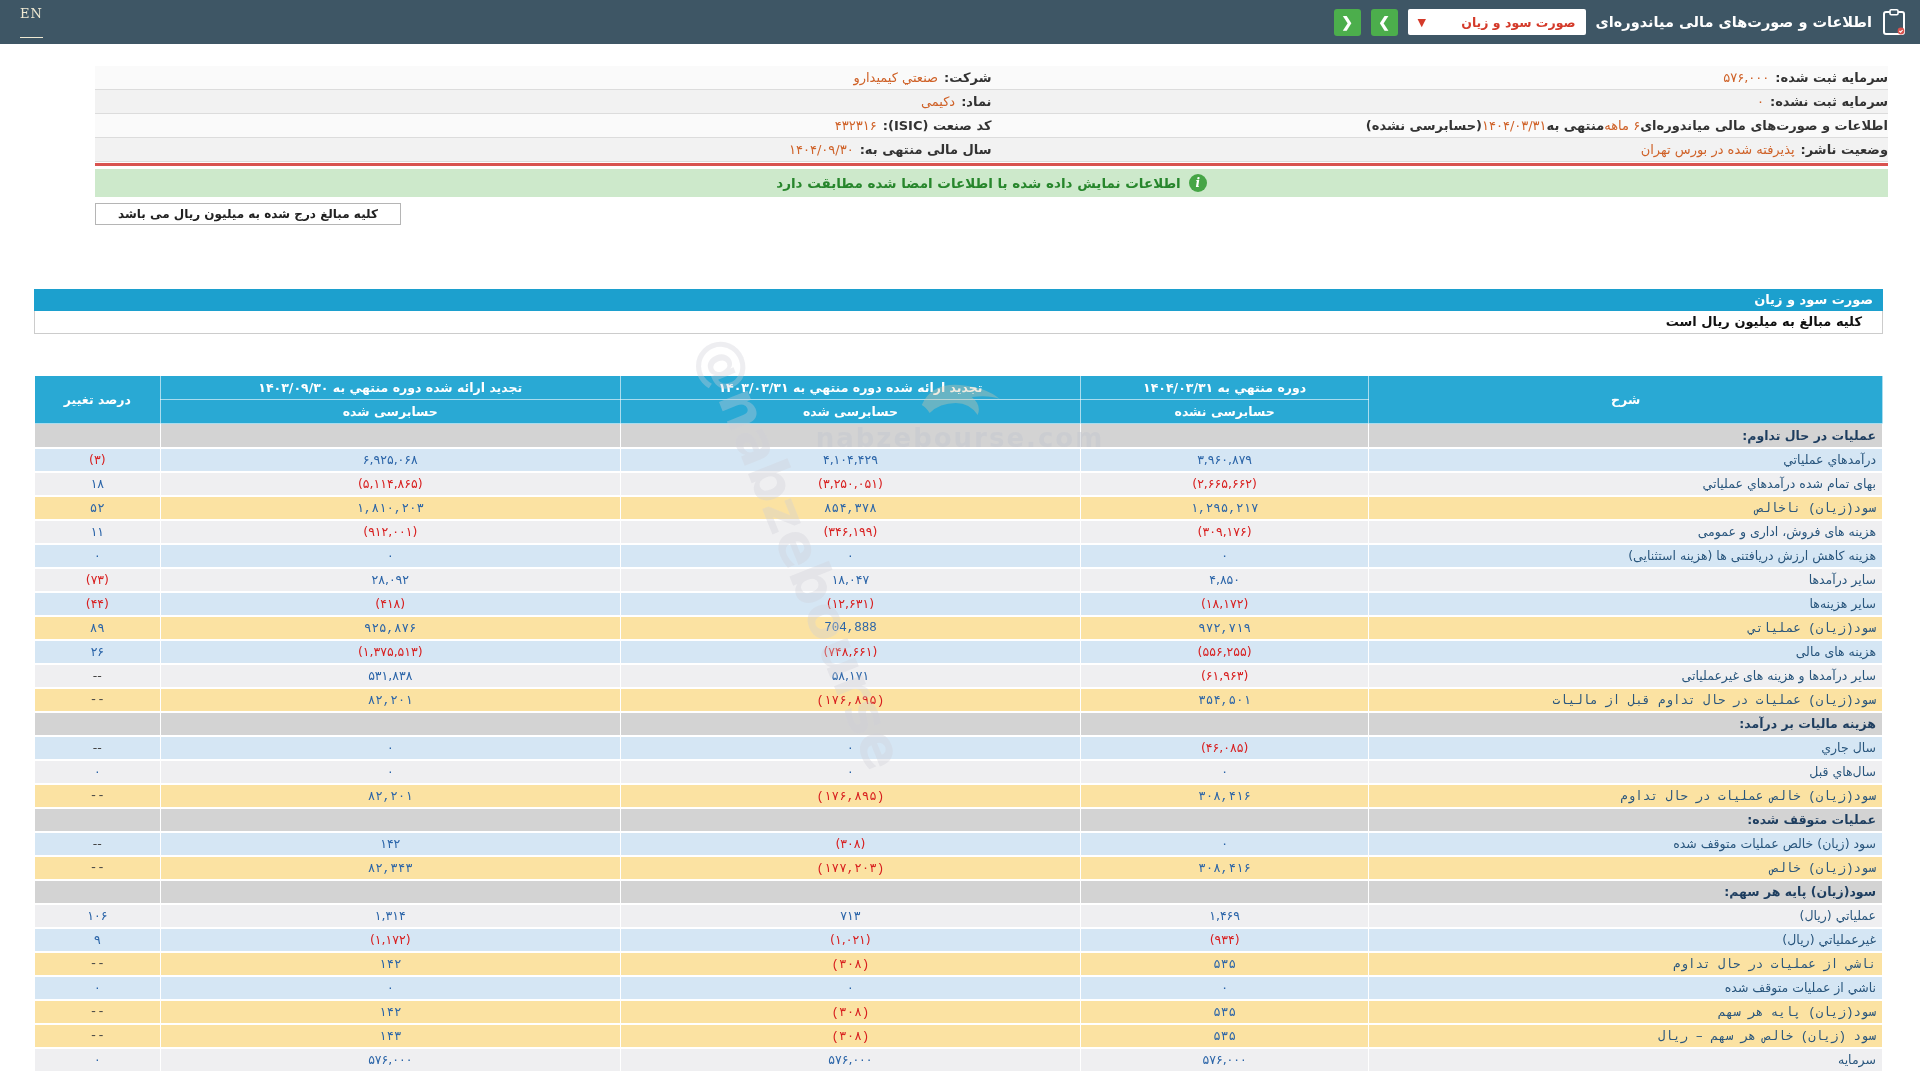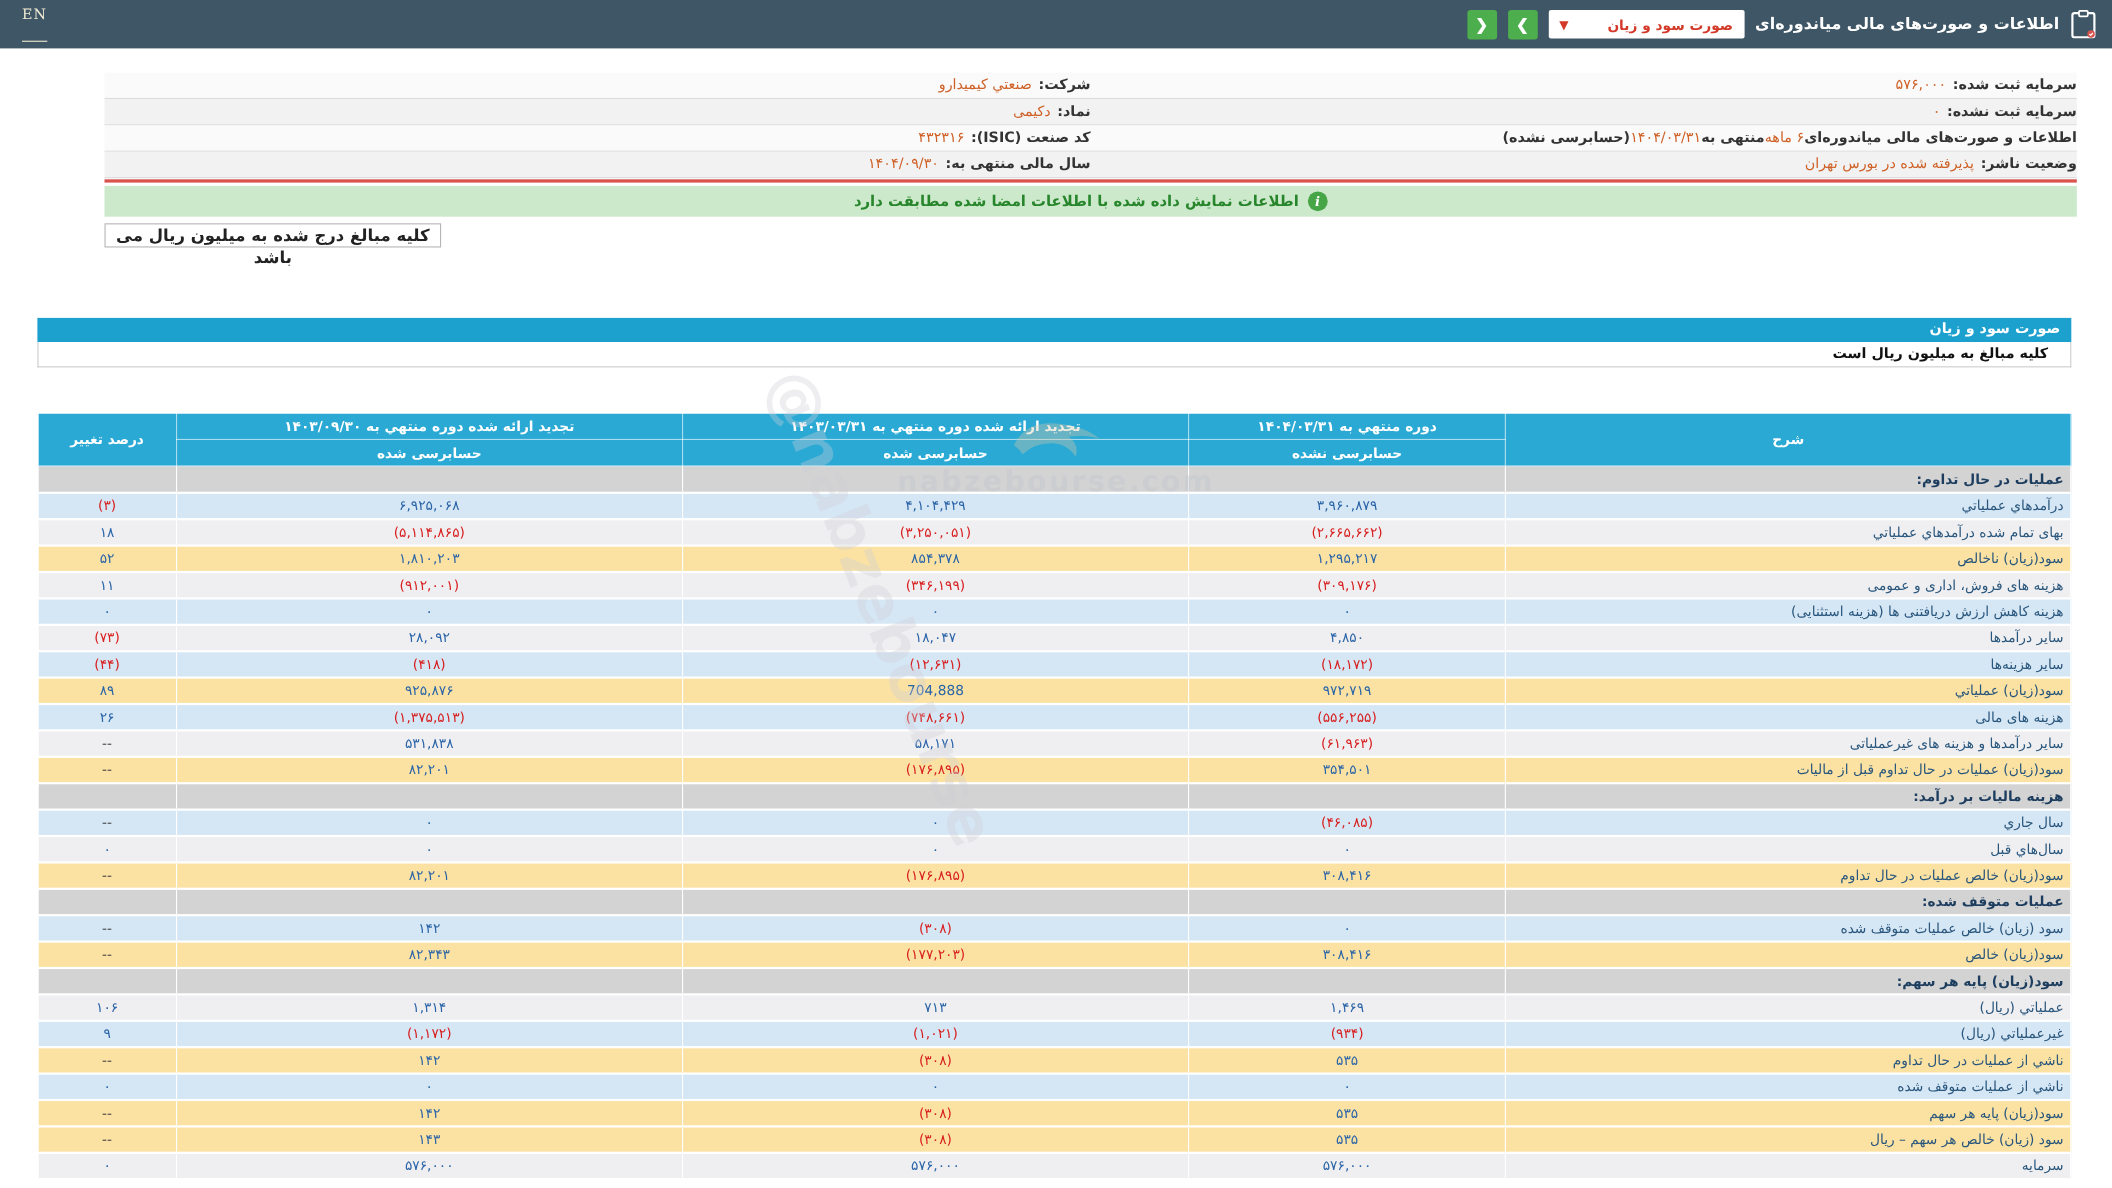"کلیه مبالغ درج شده به" .unit-box { font-size: 15px -> 12px }
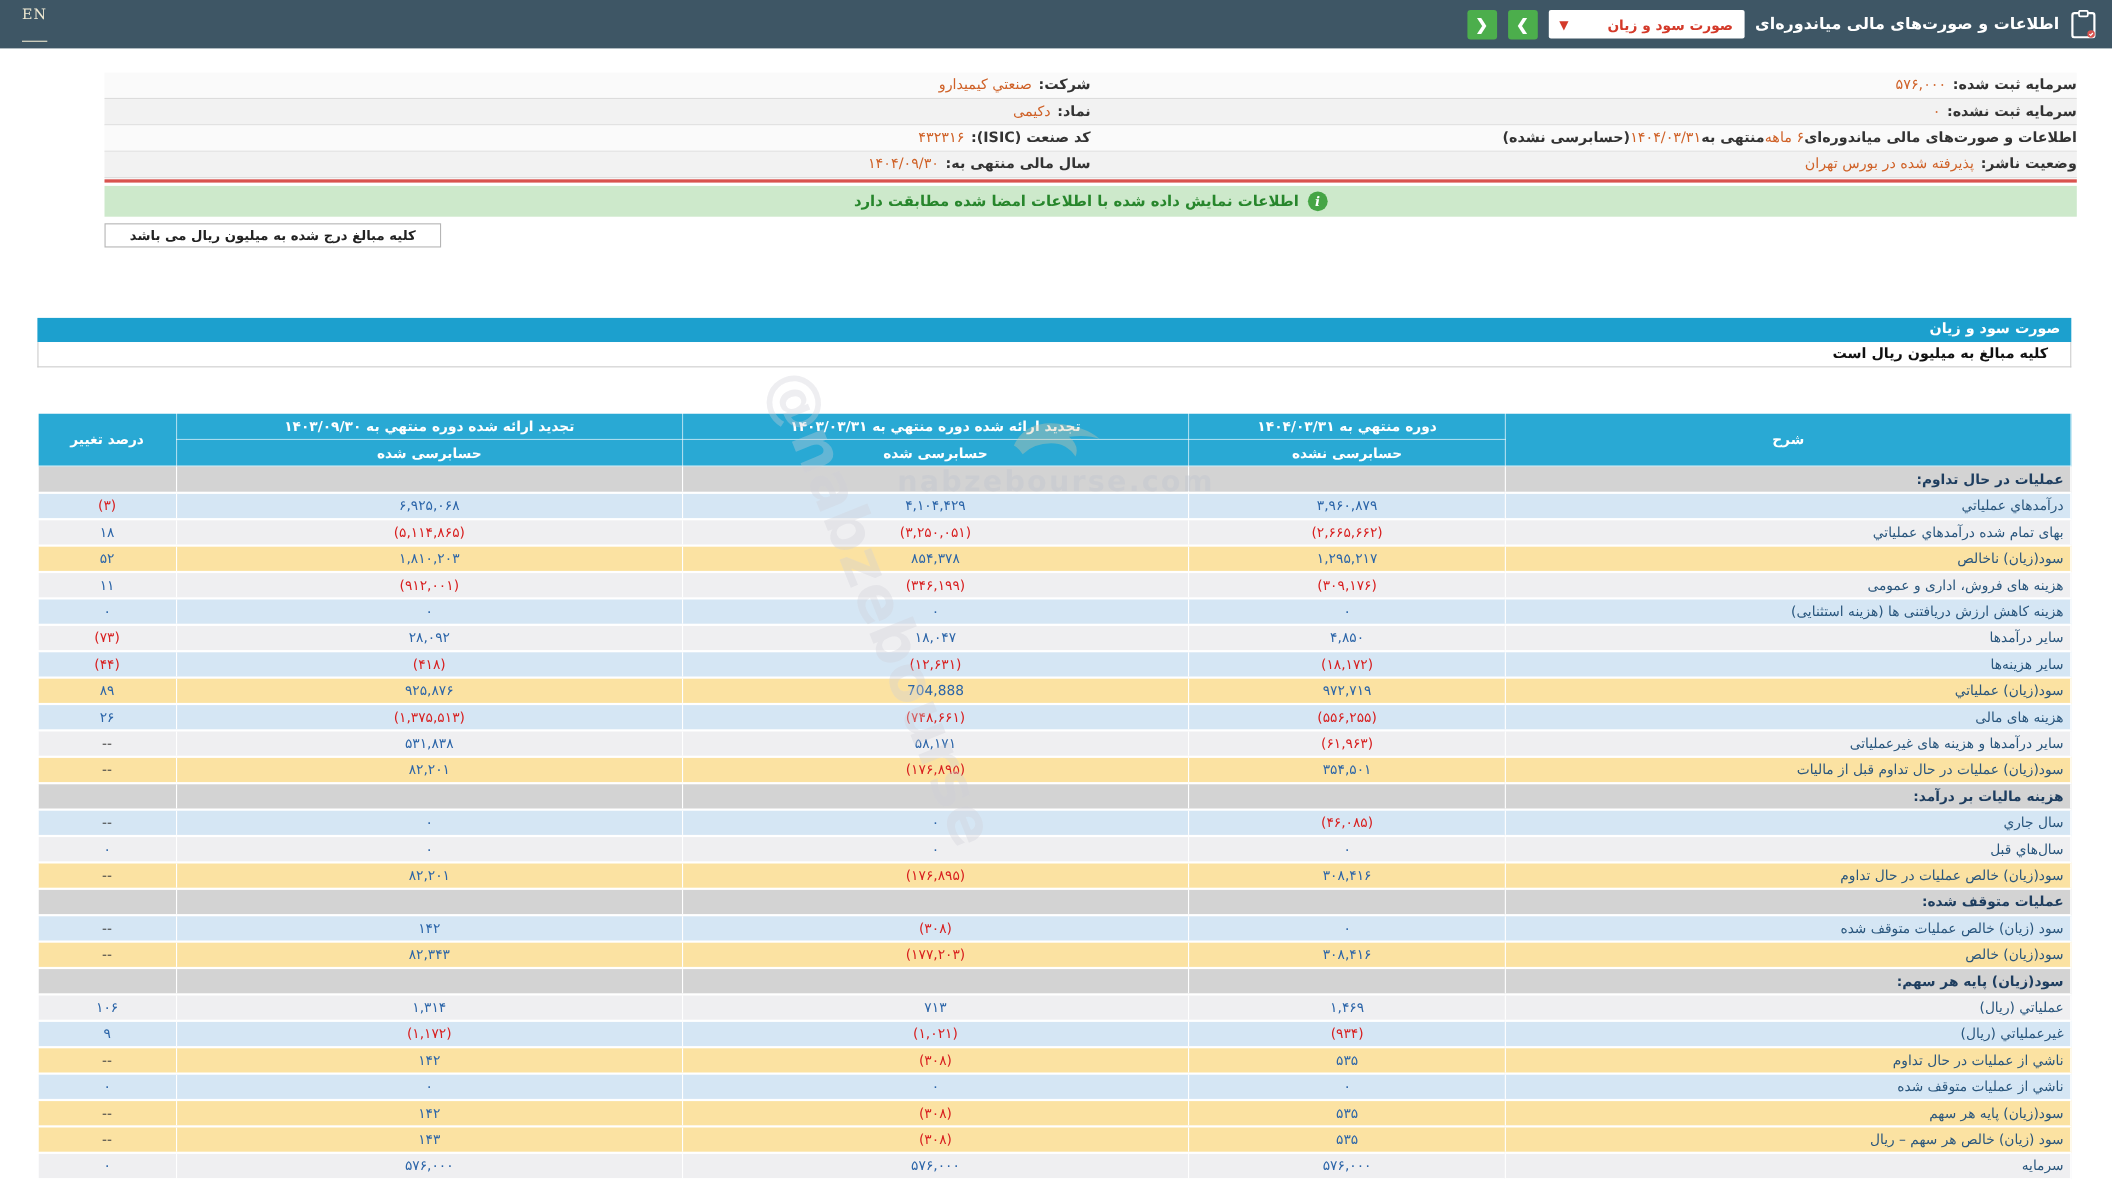"۵۲" tr.row-yellow td { font-family: none -> Liberation Mono, monospace }
